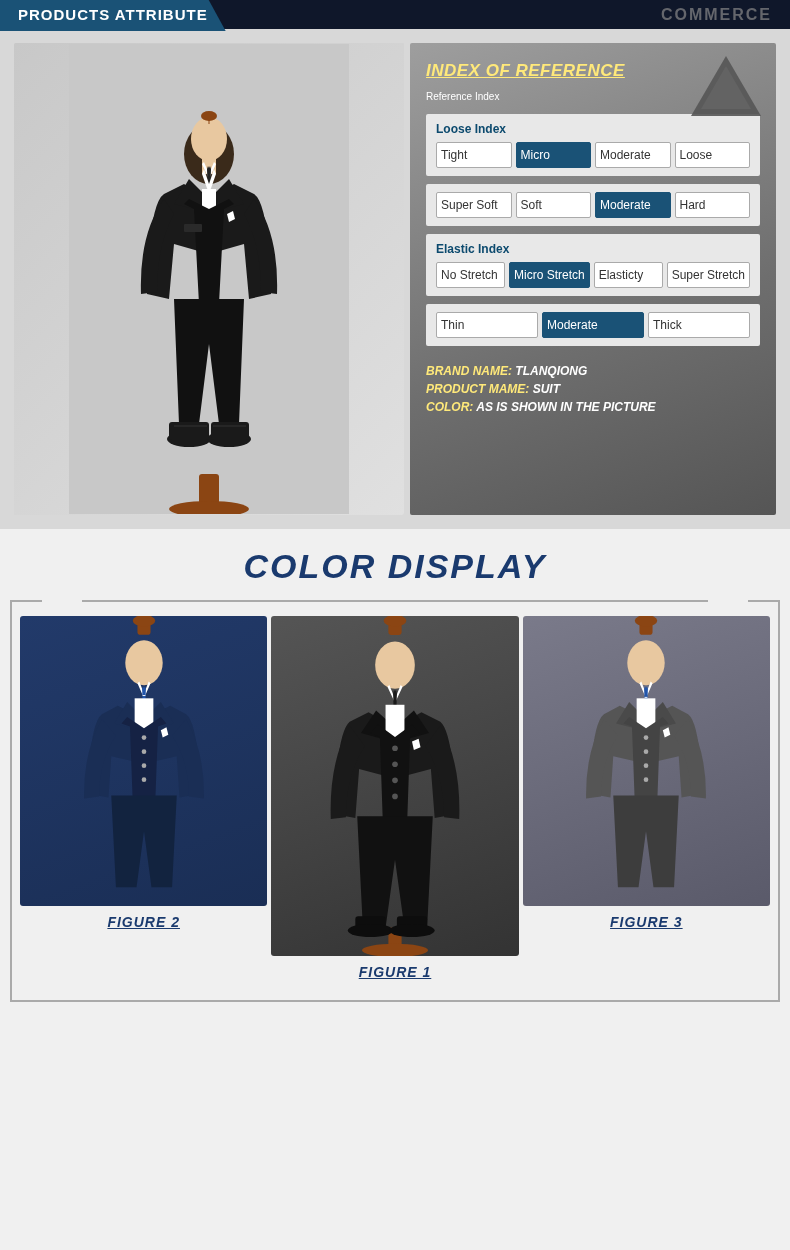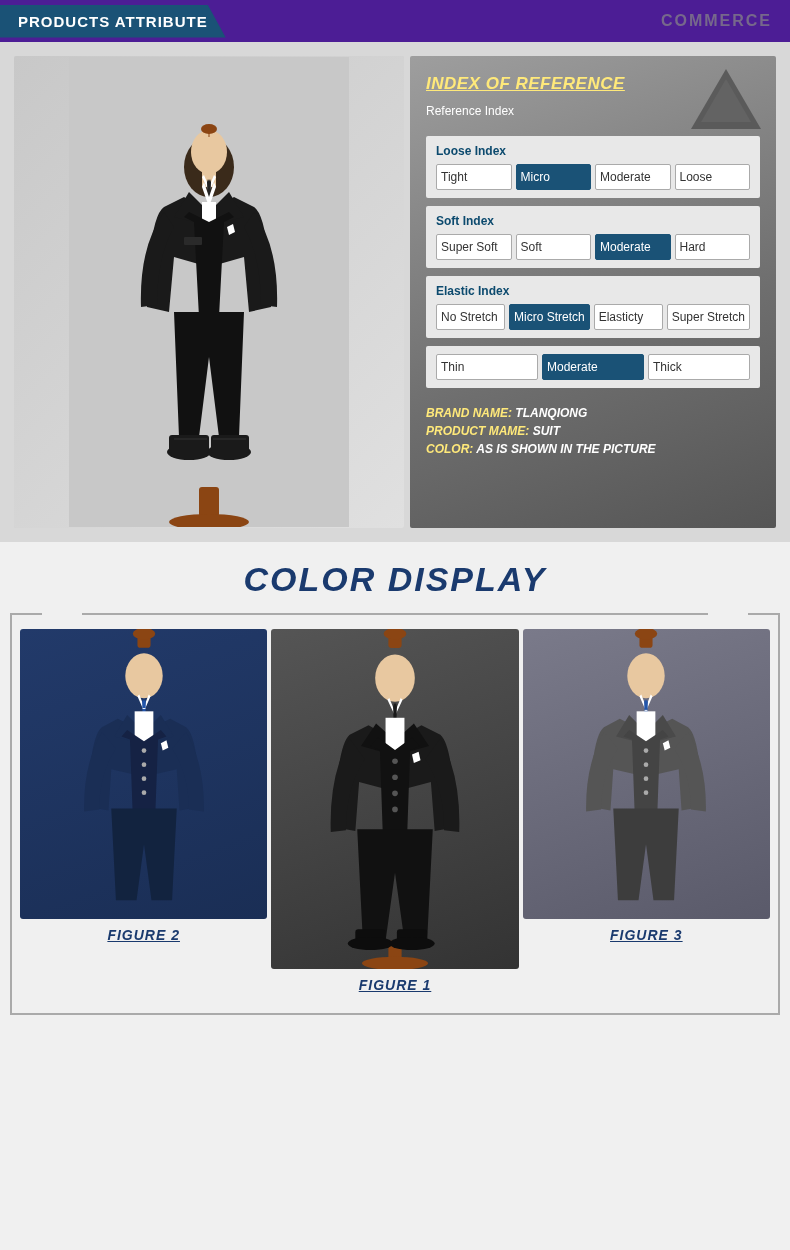"PRODUCTS ATTRIBUTE" .header-bar { background: #4c1d95 -> #0f172a; height: 42px -> 29px }
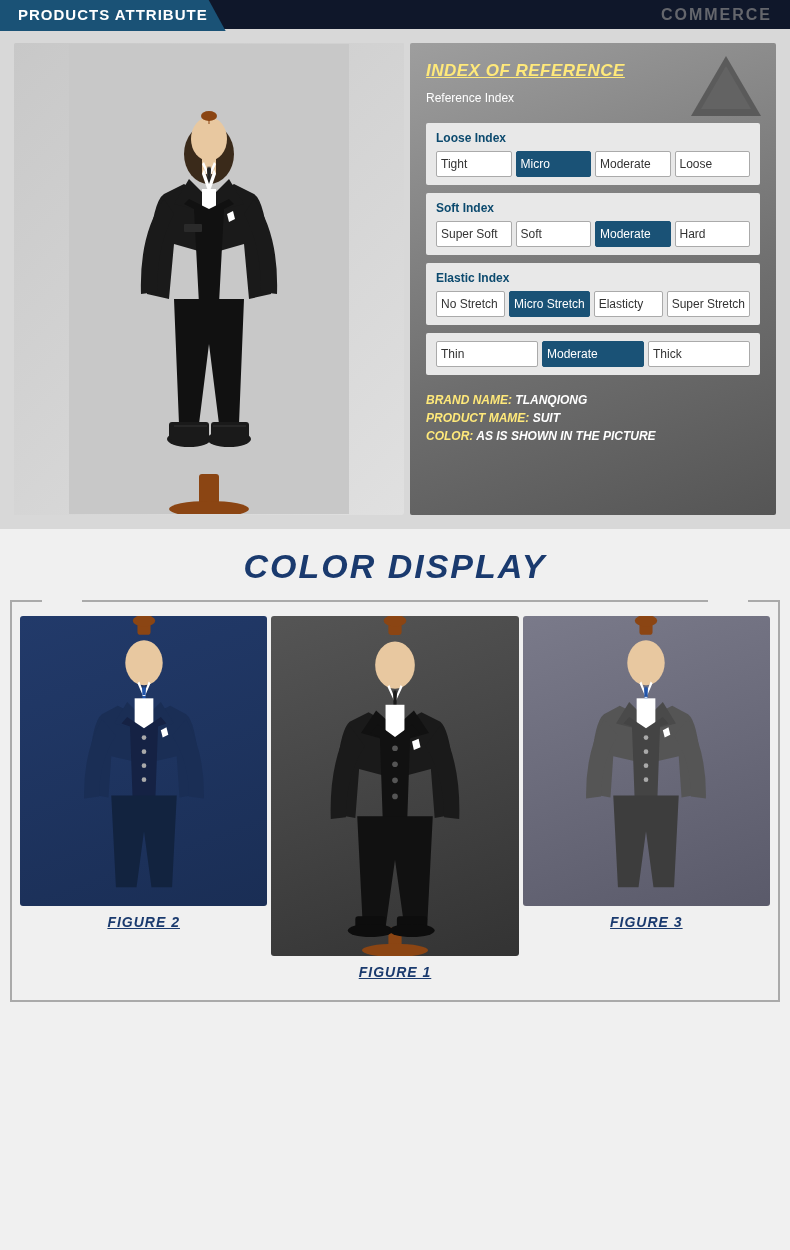"Reference Index" .reference-index-label { font-size: 12px -> 10px; margin-bottom: 18px -> 12px }
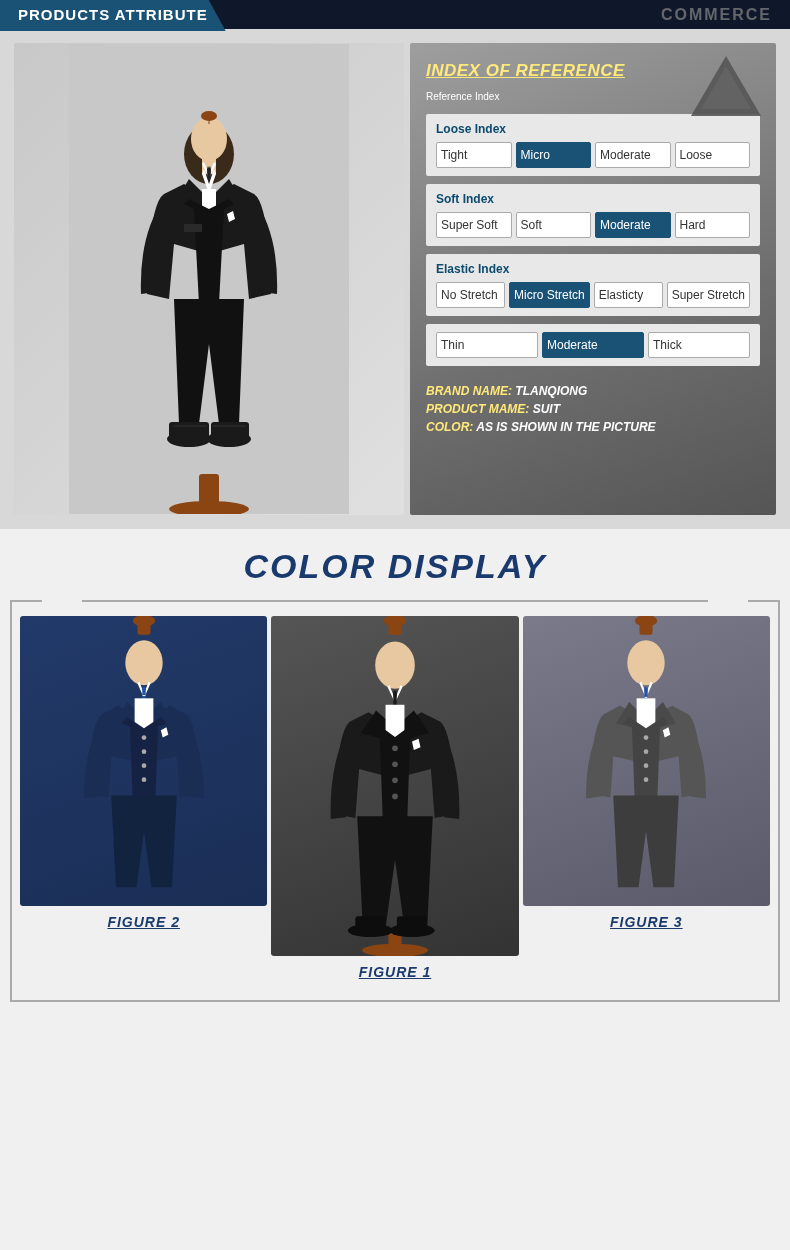"Soft Index" div.index-card-title { html: <div>Soft Index</div> -> none }
